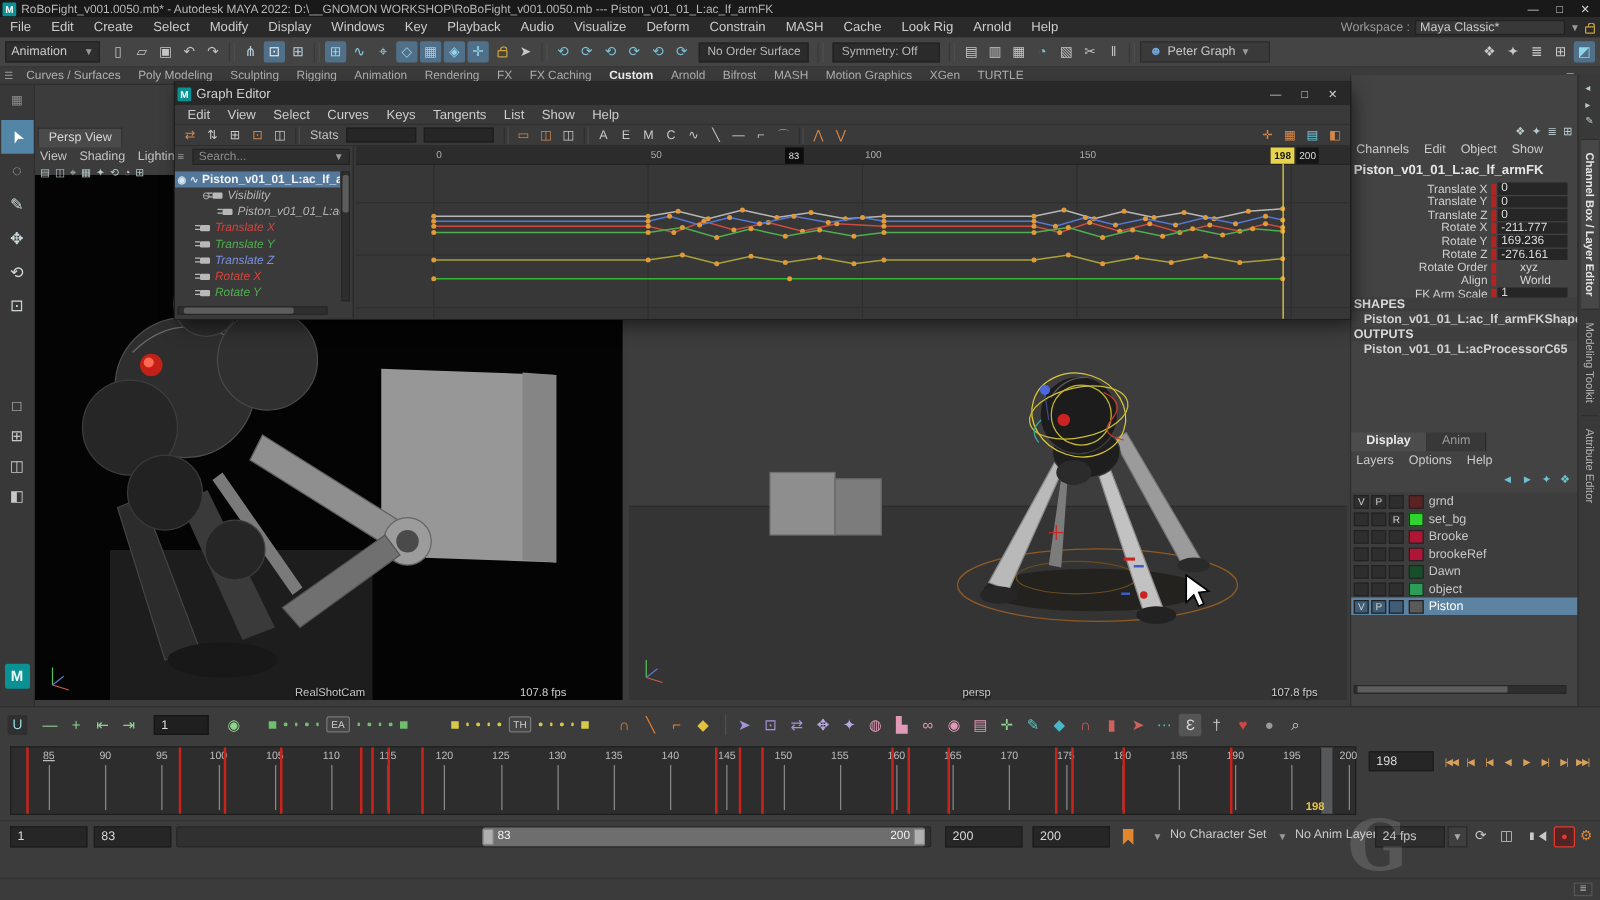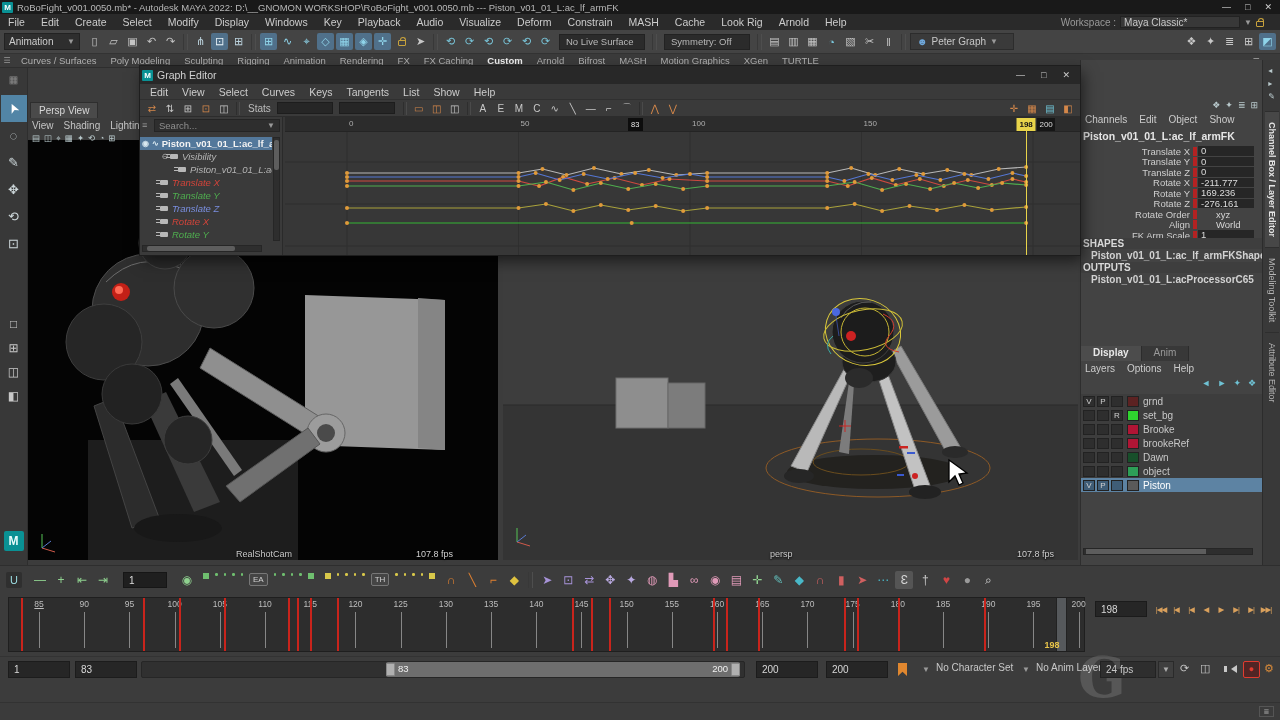"Workspace :" #workspace { padding-right: 16px -> 4px }
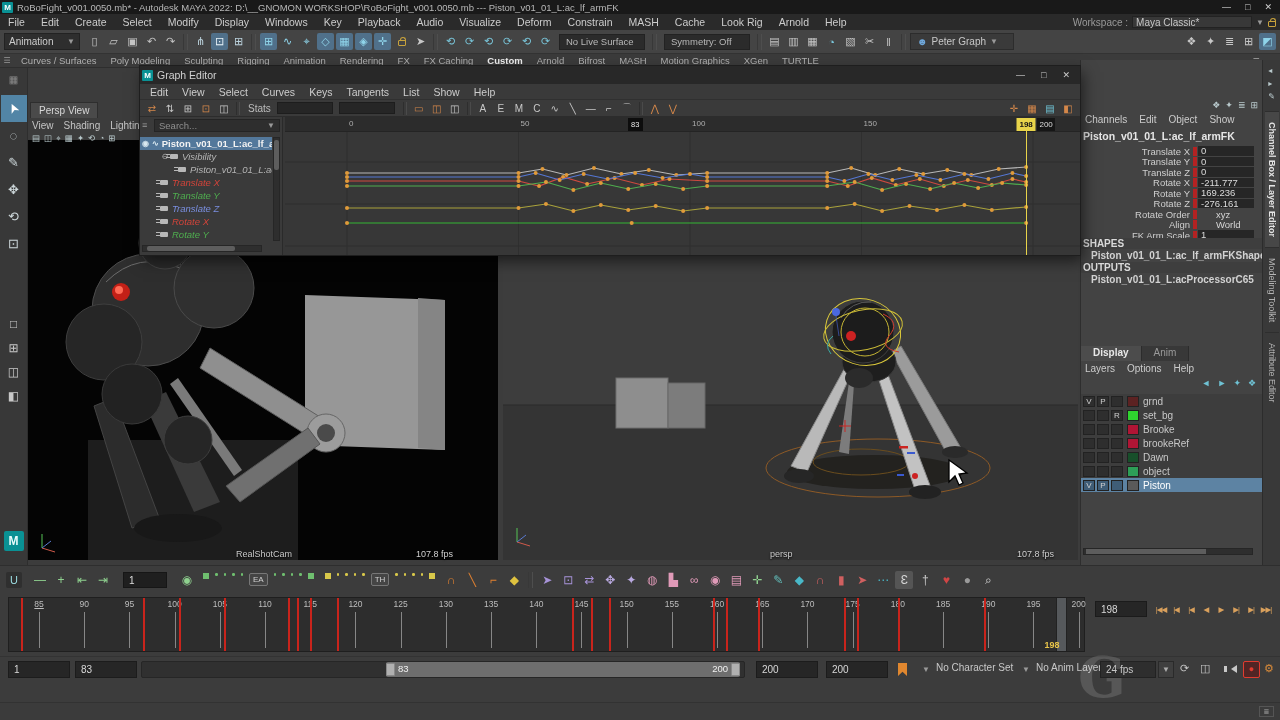"No Live Surface" div.sl-field { text: Live -> Order }
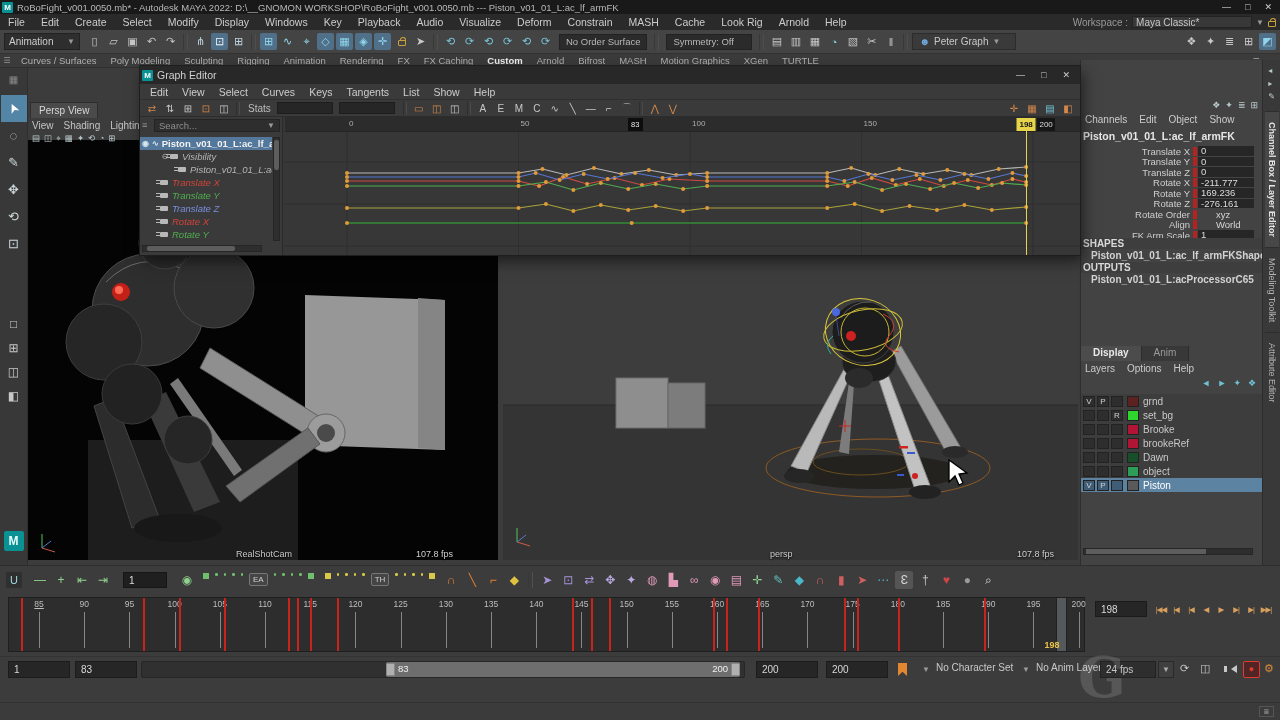"EA" .dotstrip { align-items: flex-start -> center; margin: 0 4px -> 0 16px }
